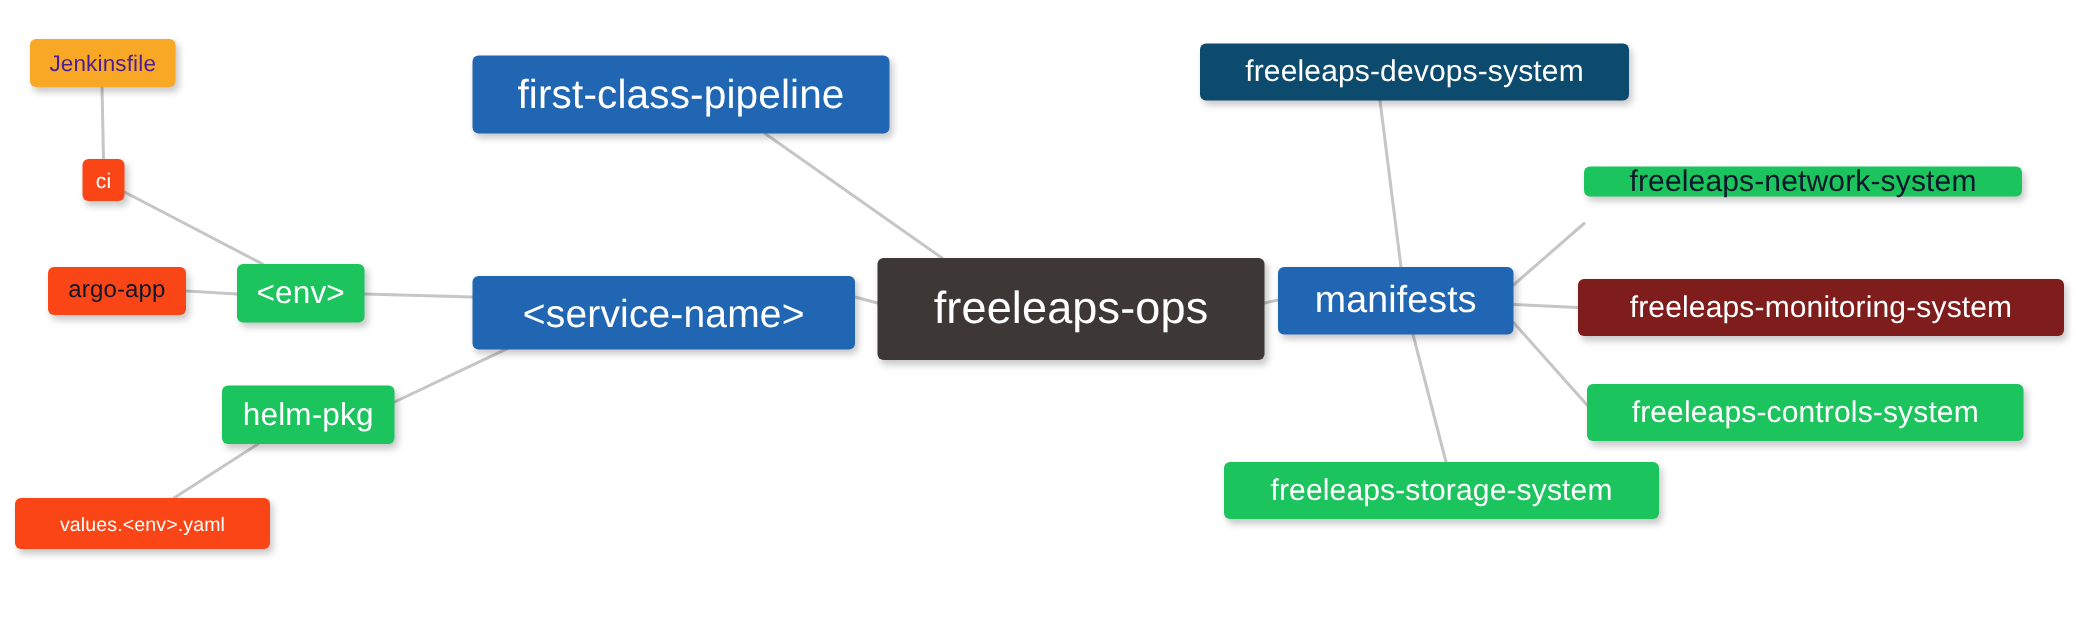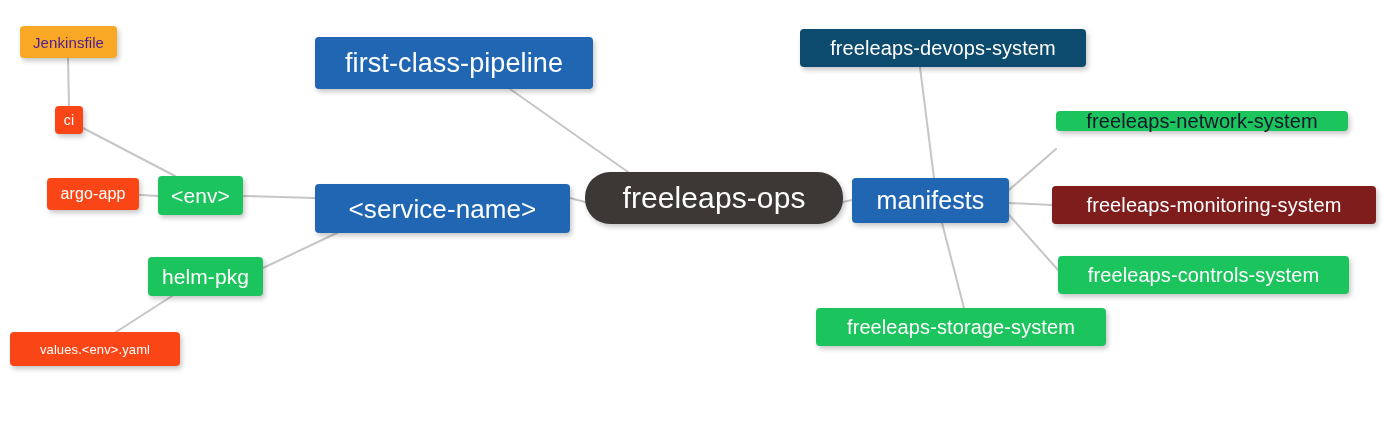"argo-app" div.mm-node { color: #ffffff -> #0f172a; margin-left: 15px -> none }
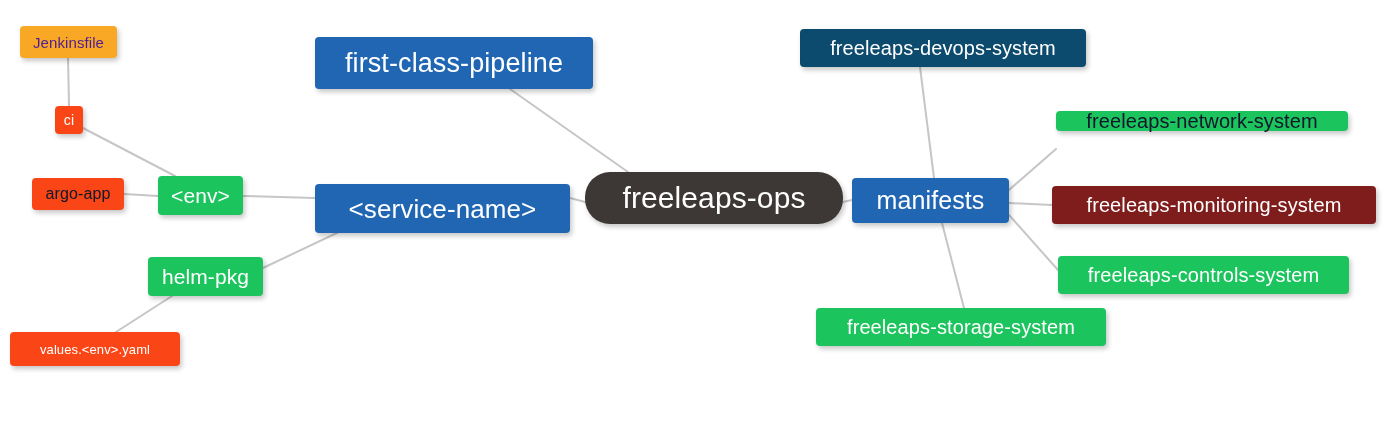"freeleaps-ops" div.mm-node { border-radius: 25px -> none; height: 52px -> 68px }
